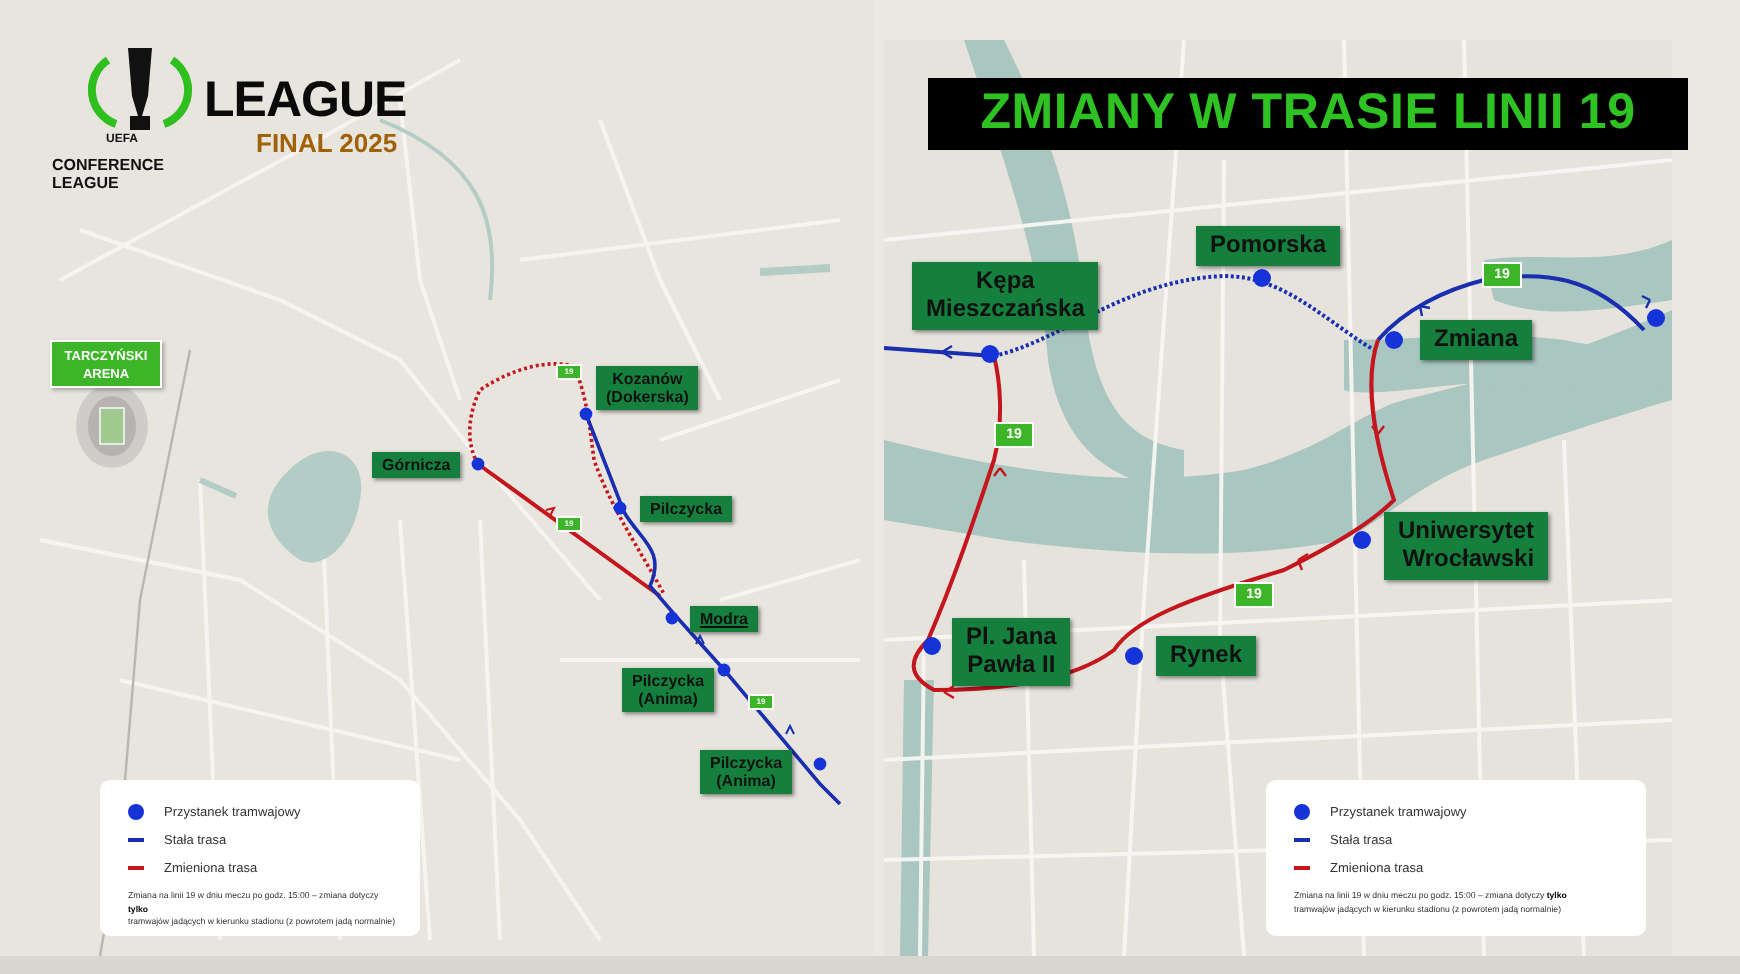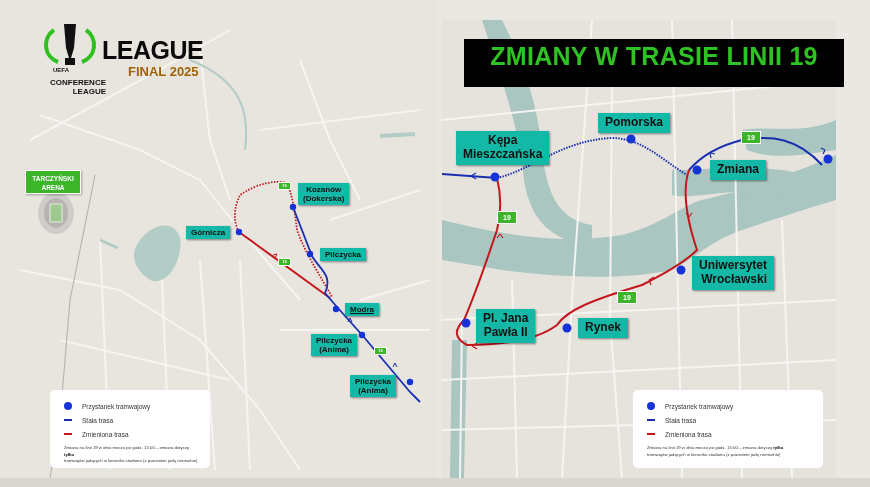"ZMIANY W TRASIE LINII 19" .headline { height: 48px -> 36px }
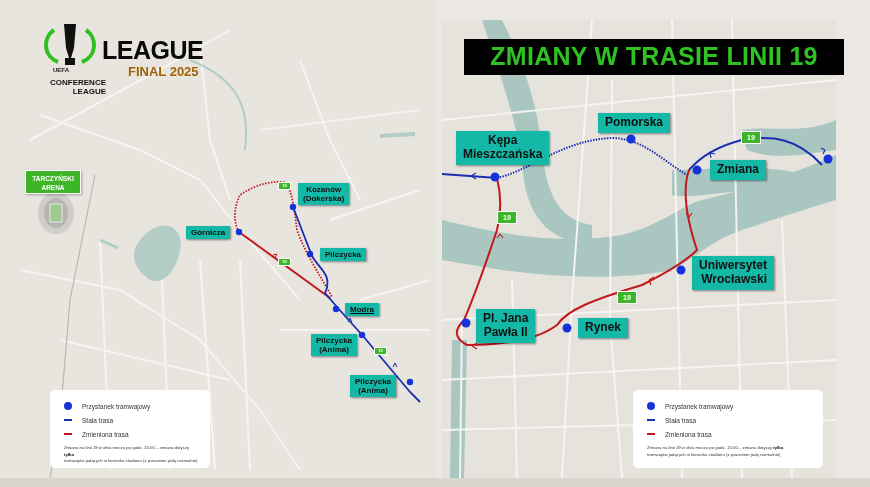"CONFERENCE" .cl-name { text-align: right -> left }
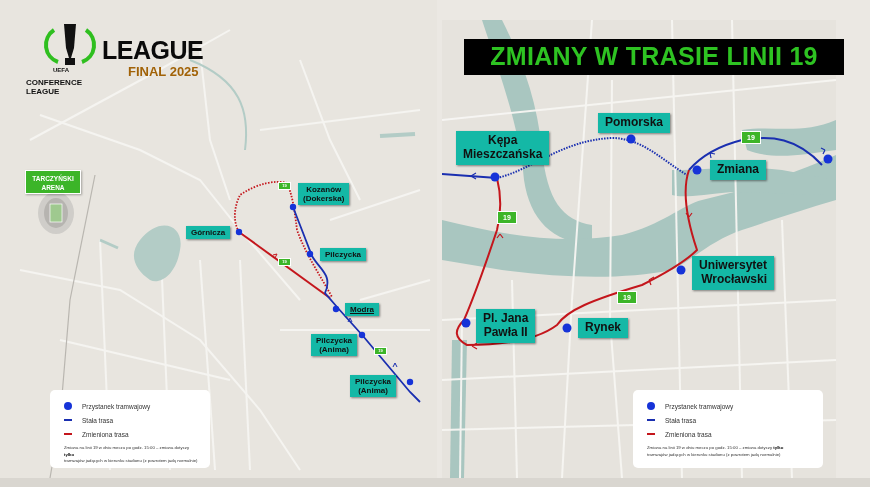"Pomorska" .label { background: #14b8a6 -> #15803d }
